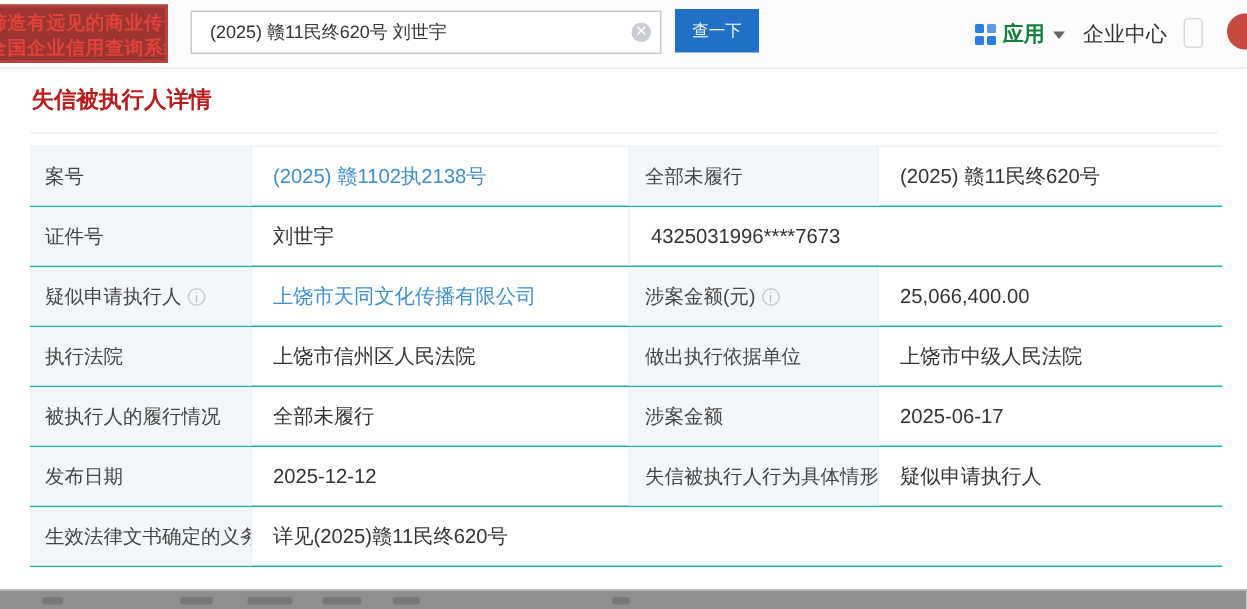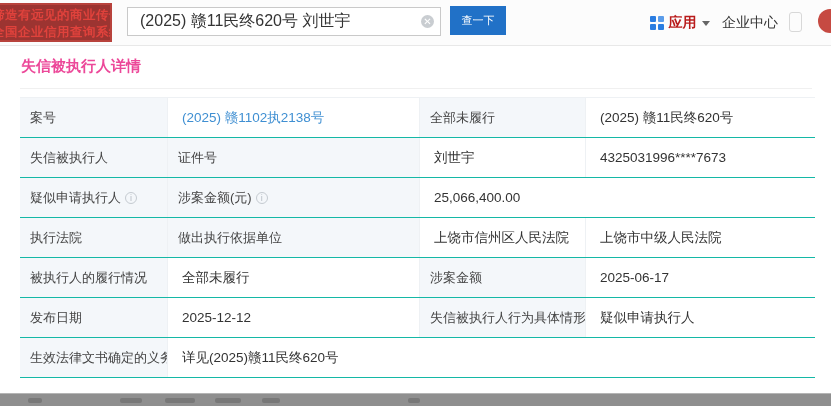"(2025) 赣11民终620号 刘世宇" .search-input { font-size: 16px -> 12px }
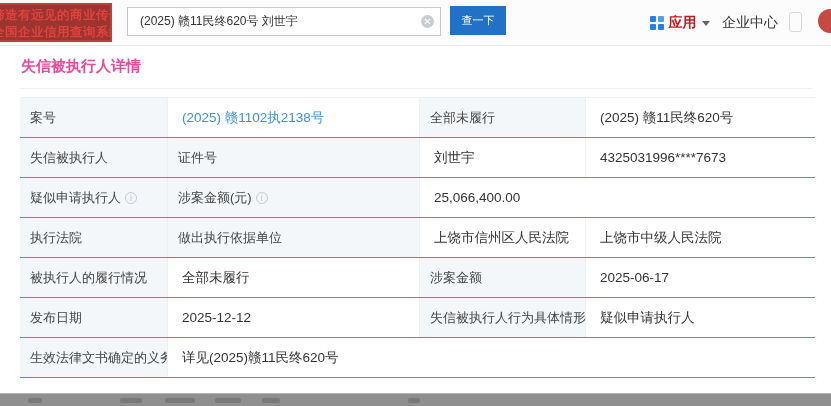"应用" .apps-label { color: #b91c1c -> #15803d }
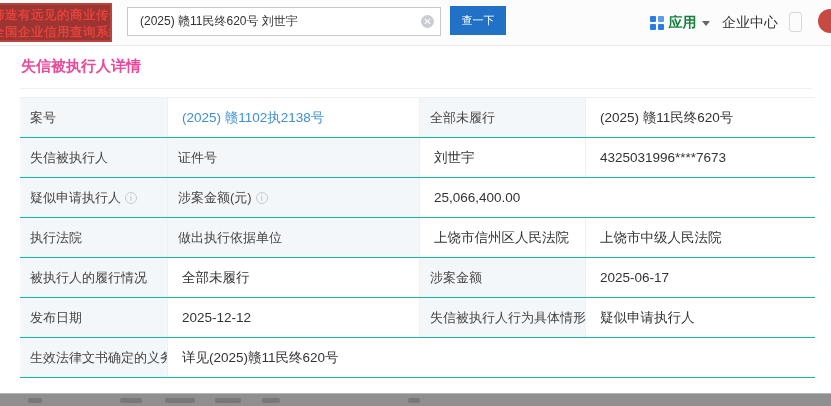"失信被执行人详情" .page-title { color: #ec4899 -> #b91c1c }
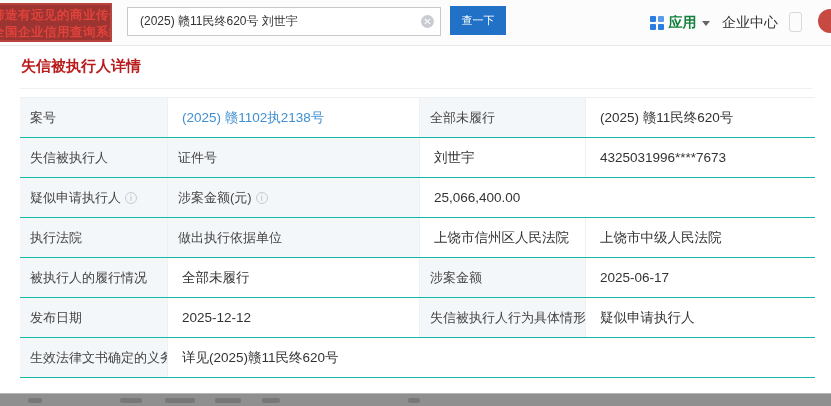"失信被执行人" div.cell { html: <div>失信被执行人</div> -> none }
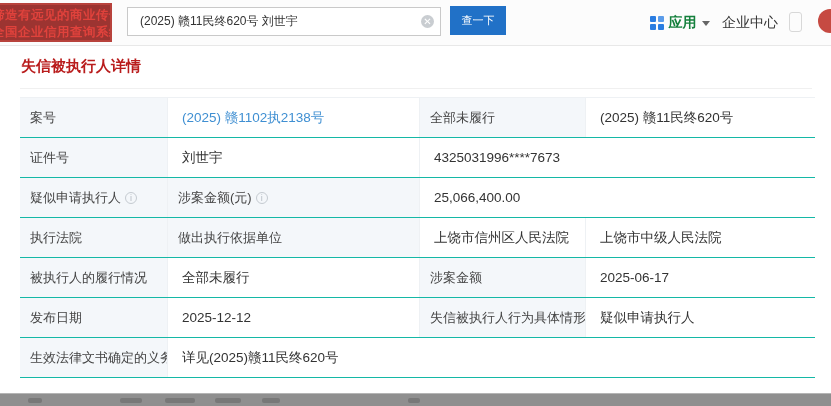"上饶市天同文化传播有限公司" div.cell { html: none -> <div> <span>上饶市天同文化传播有限公司</span> </div> }
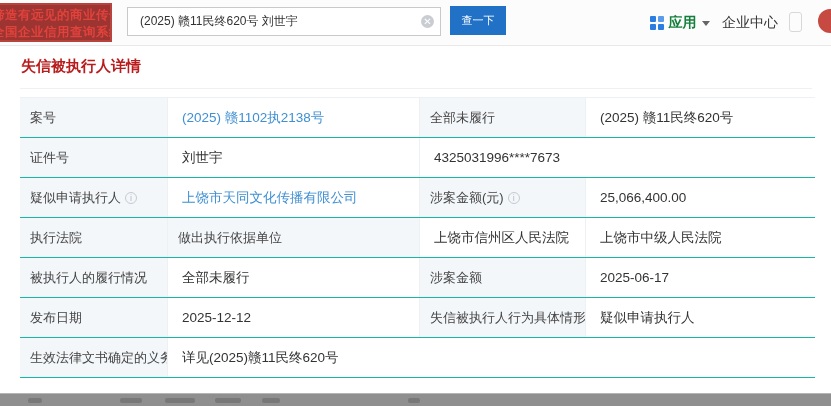"做出执行依据单位" div.cell { order: before "上饶市信州区人民法院" -> after "上饶市信州区人民法院" }
